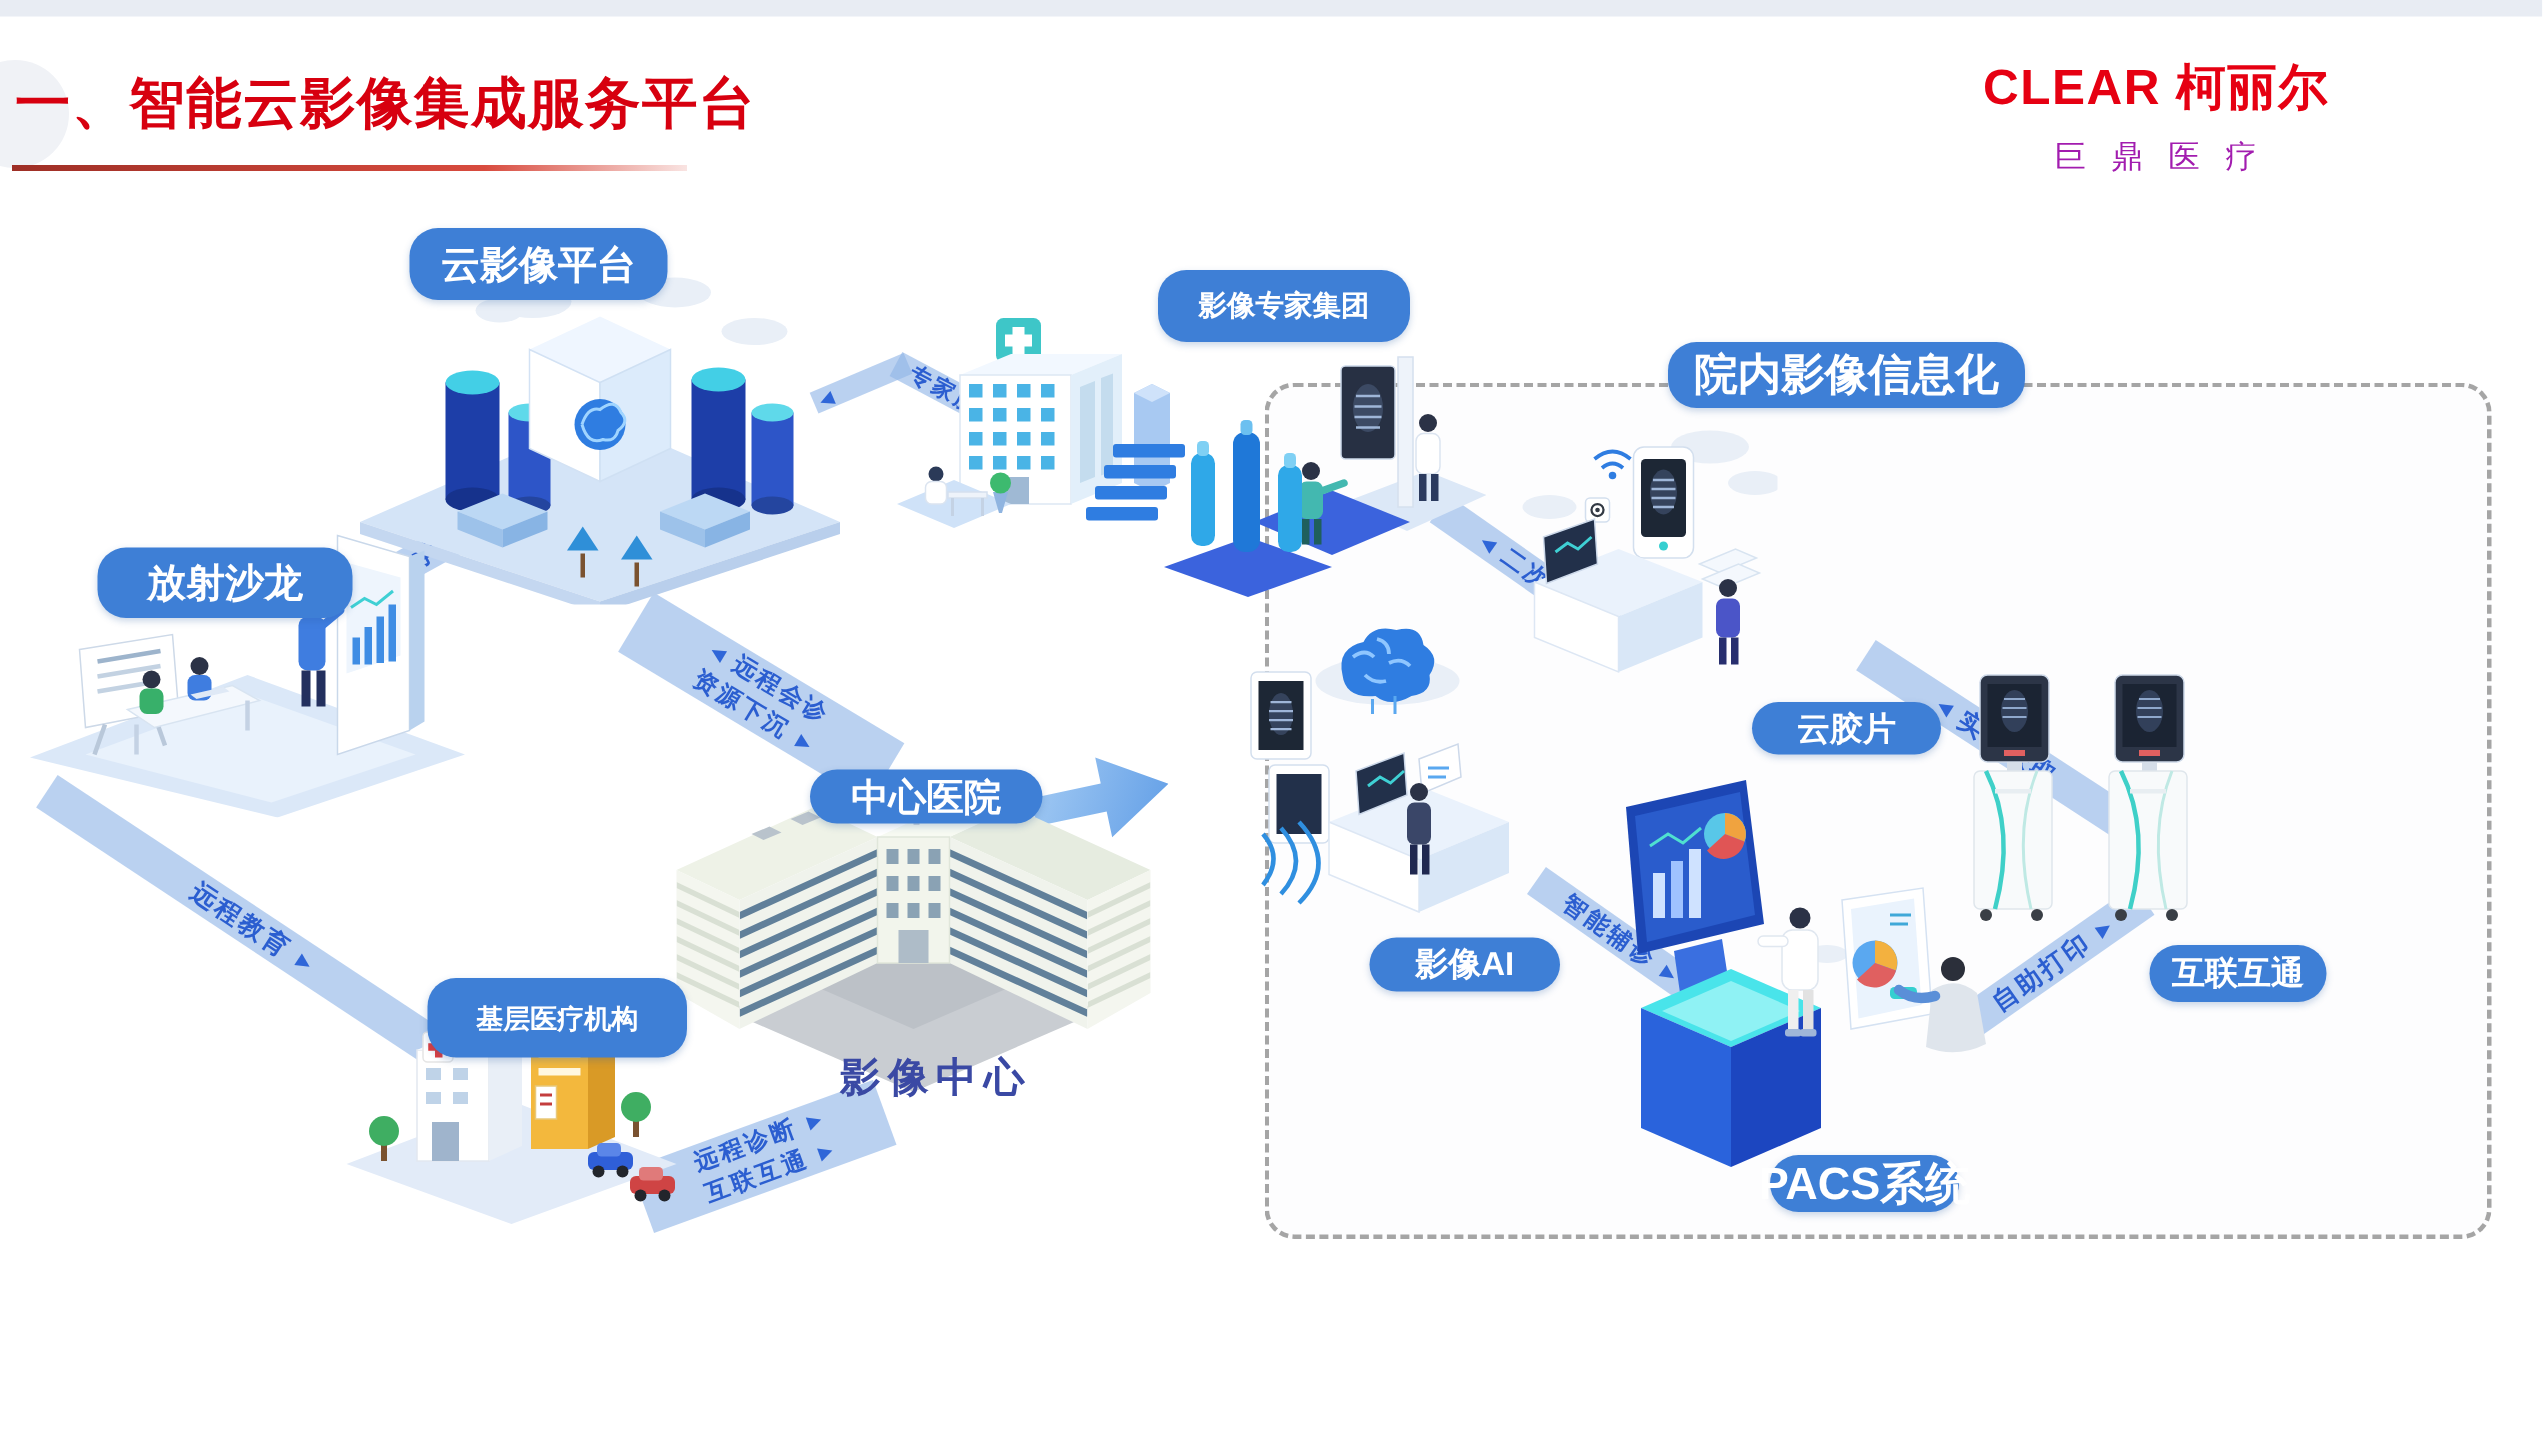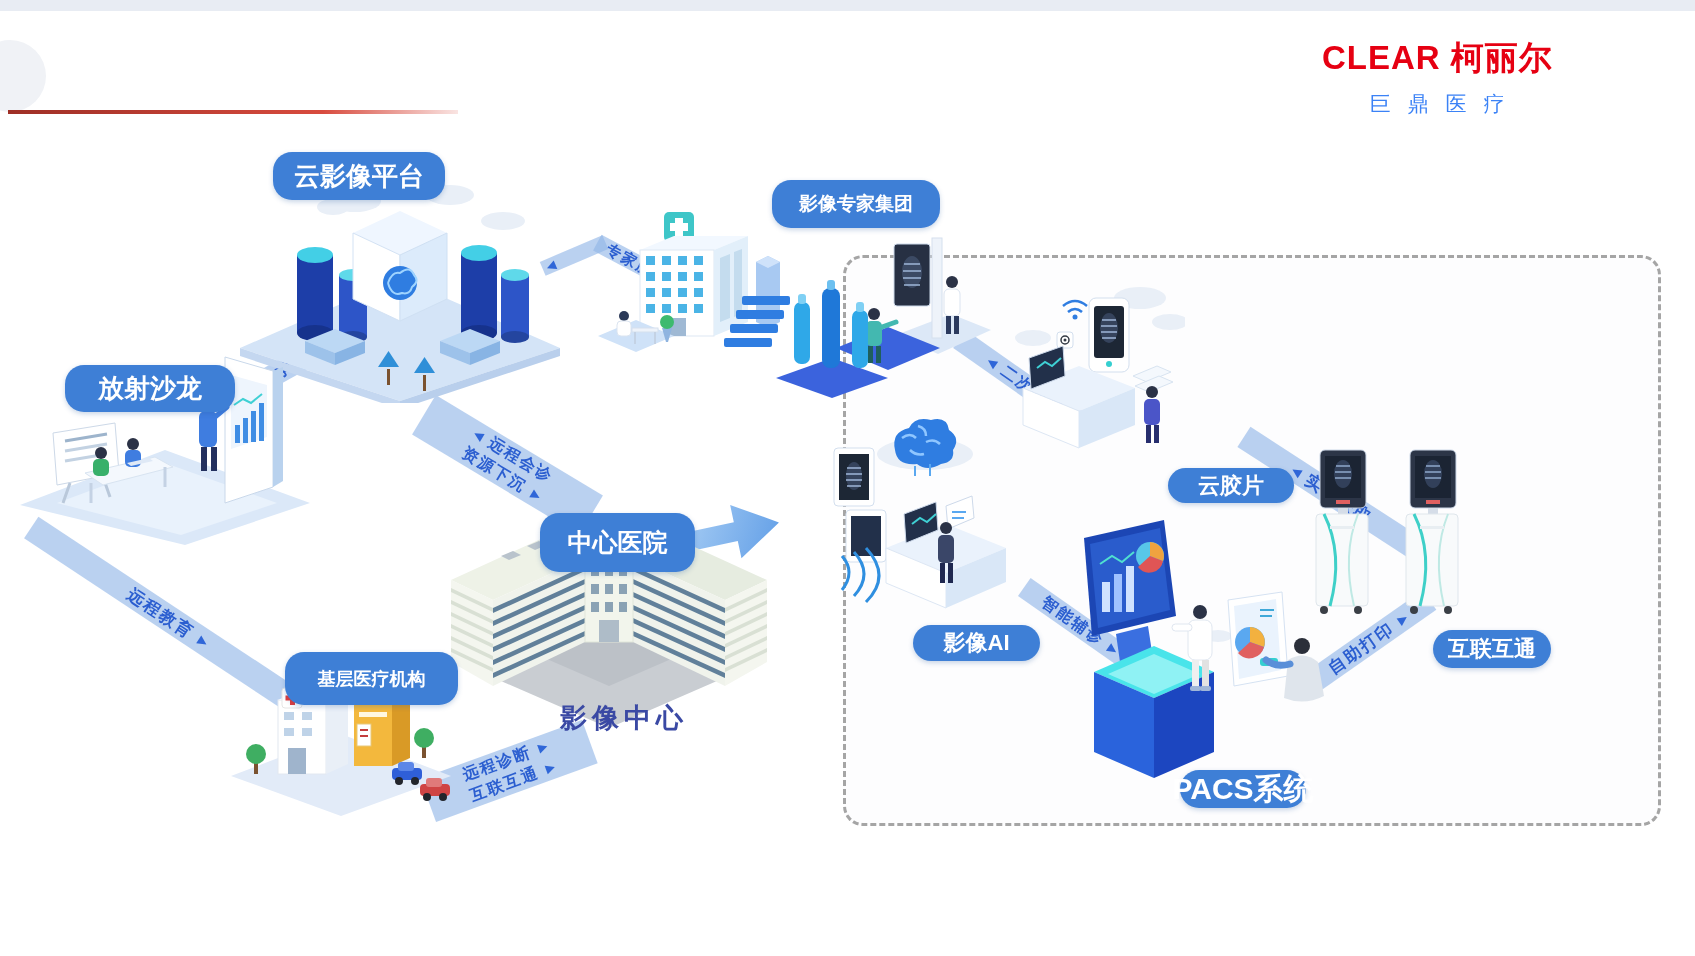"一、智能云影像集成服务平台" div.title { html: none -> <div>一、智能云影像集成服务平台</div> }
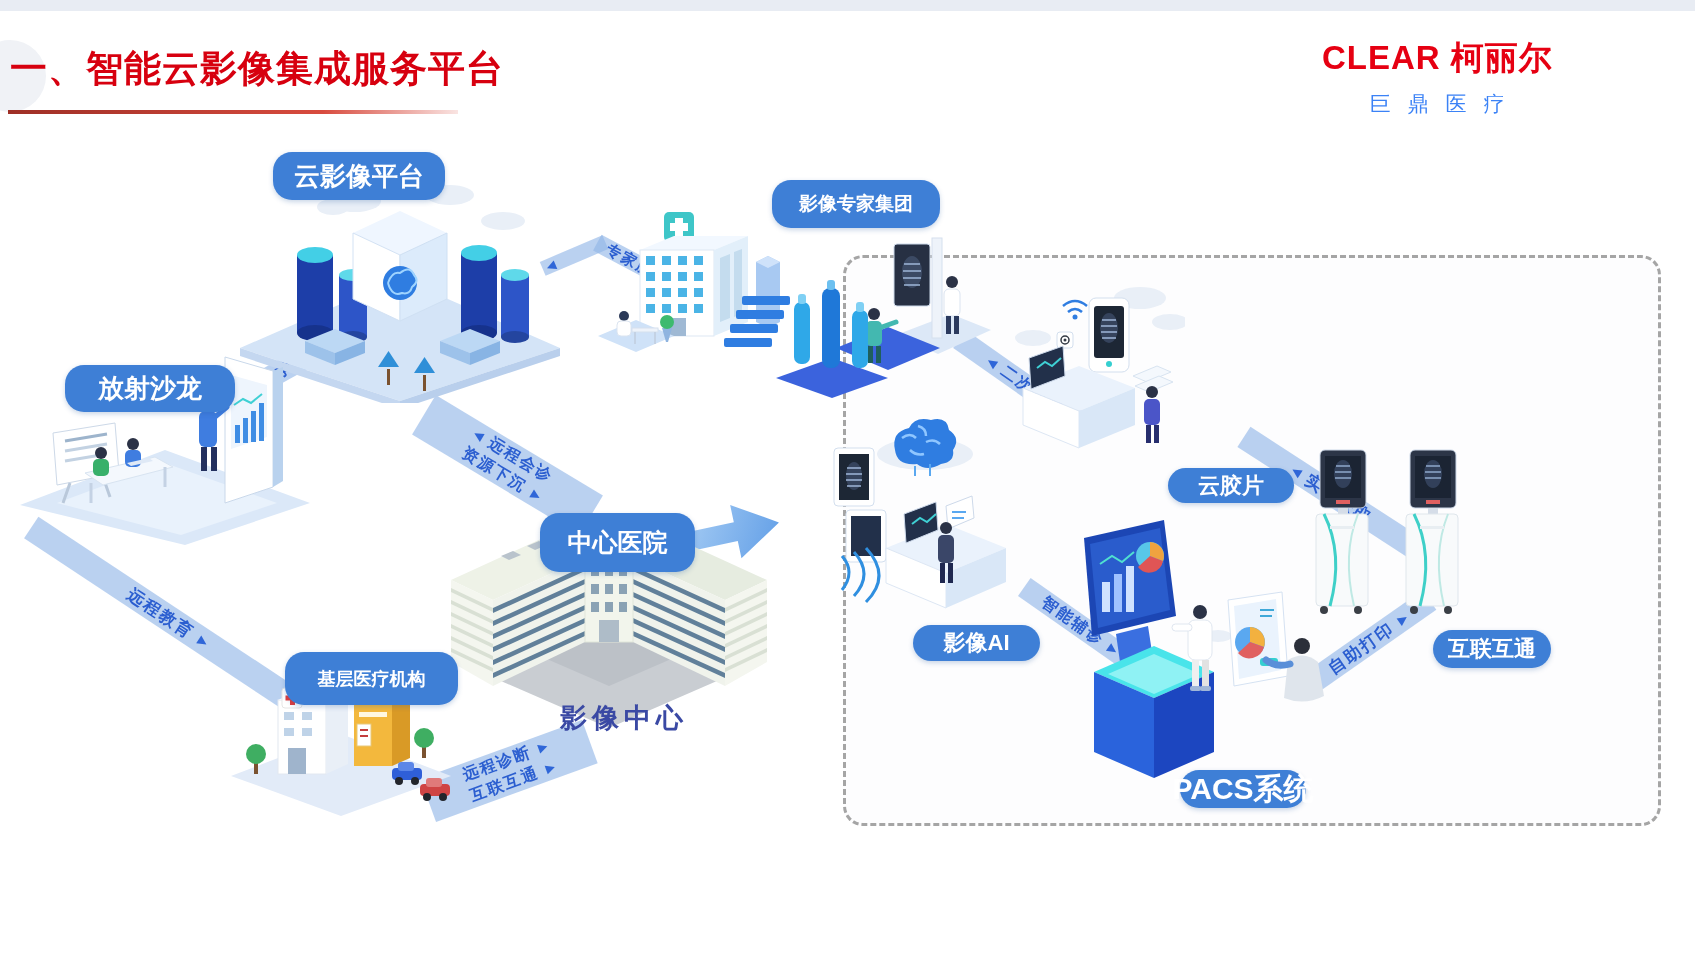"巨鼎医疗" .logo-sub { color: #3b82f6 -> #a21caf }
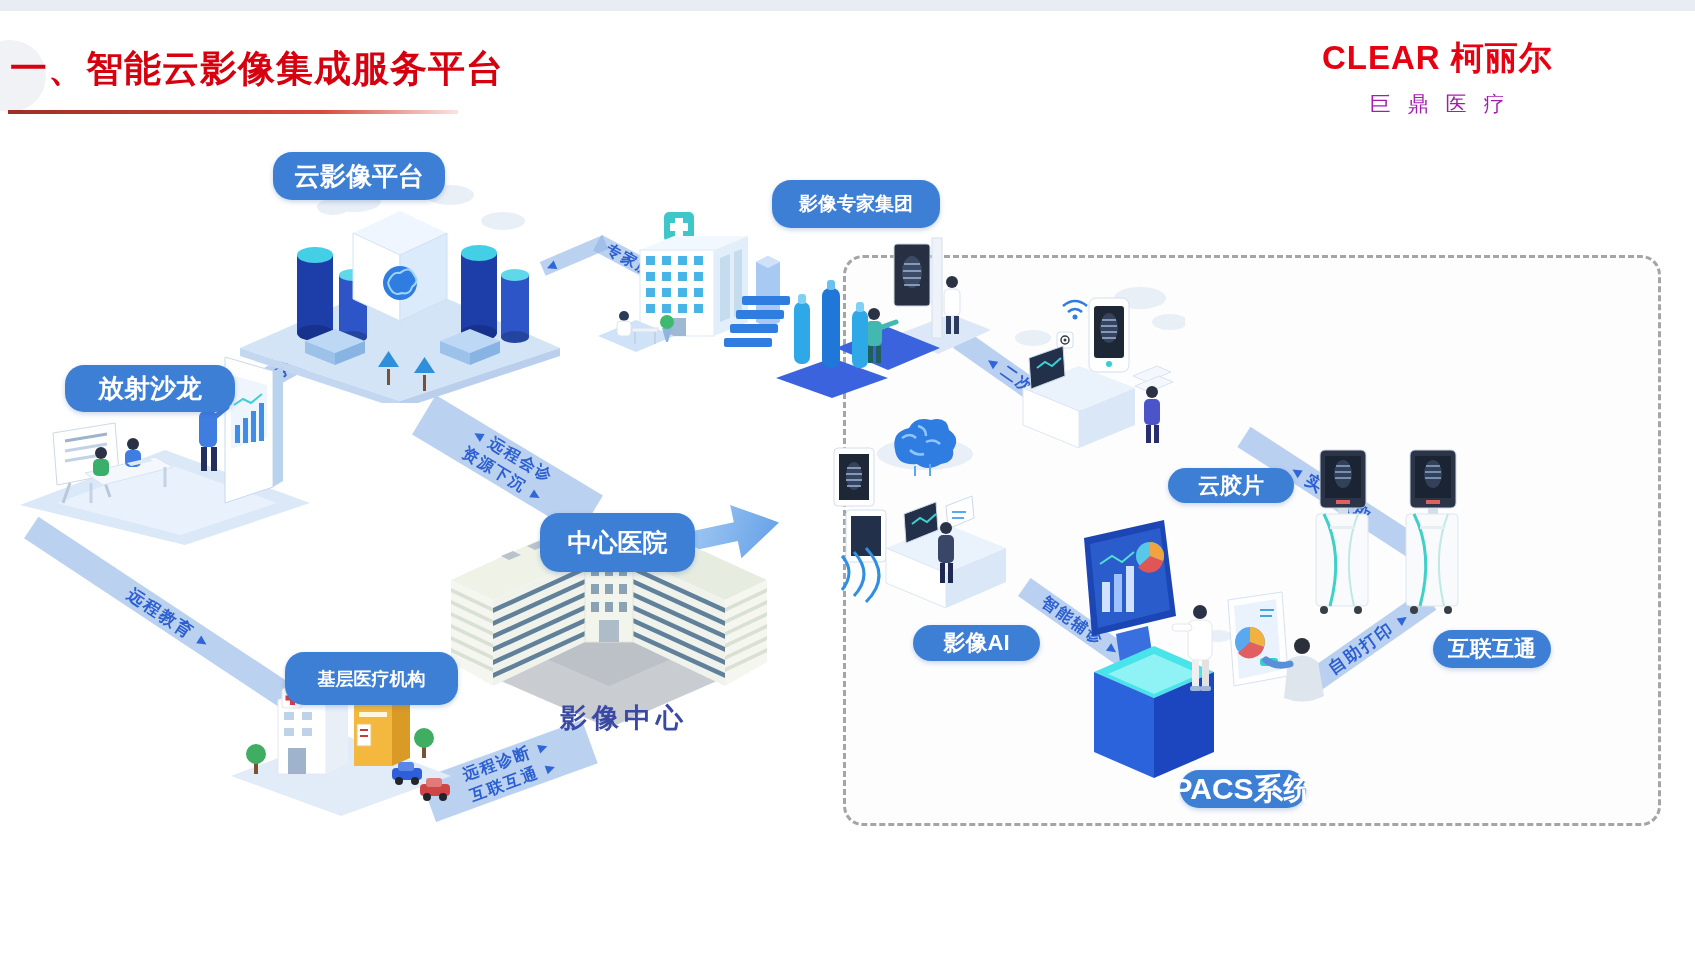"院内影像信息化" div.nlabel { html: none -> <div>院内影像信息化</div> }
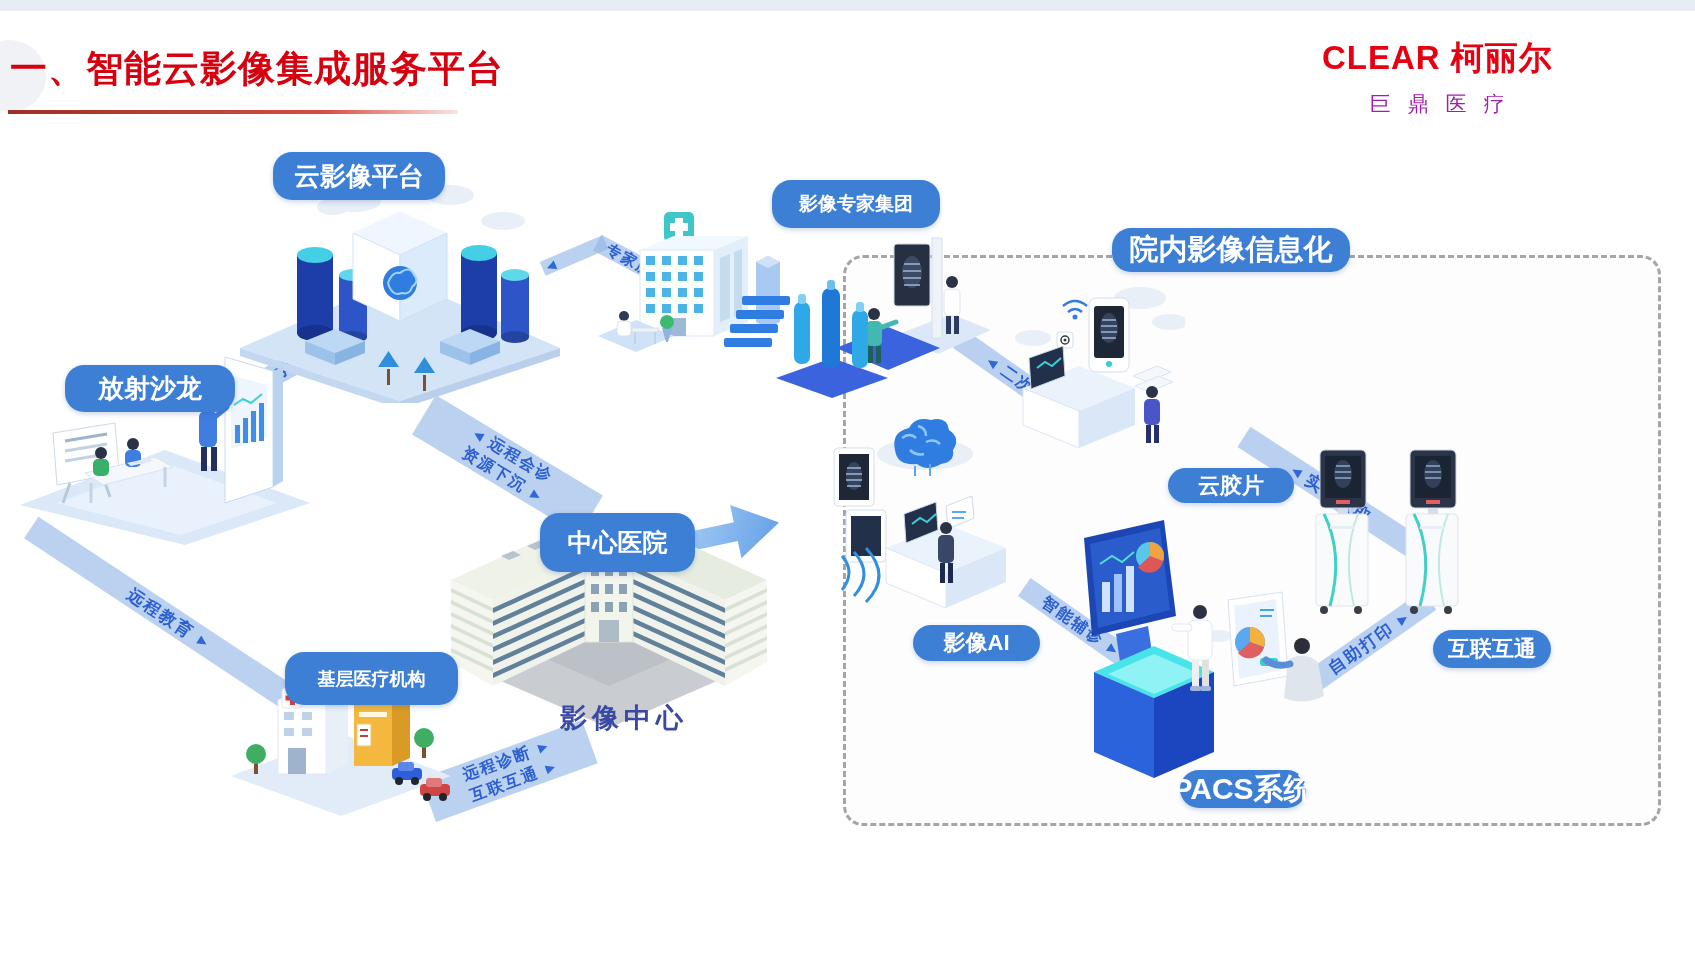"中心医院" div.nlabel { height: 59px -> 36px }
